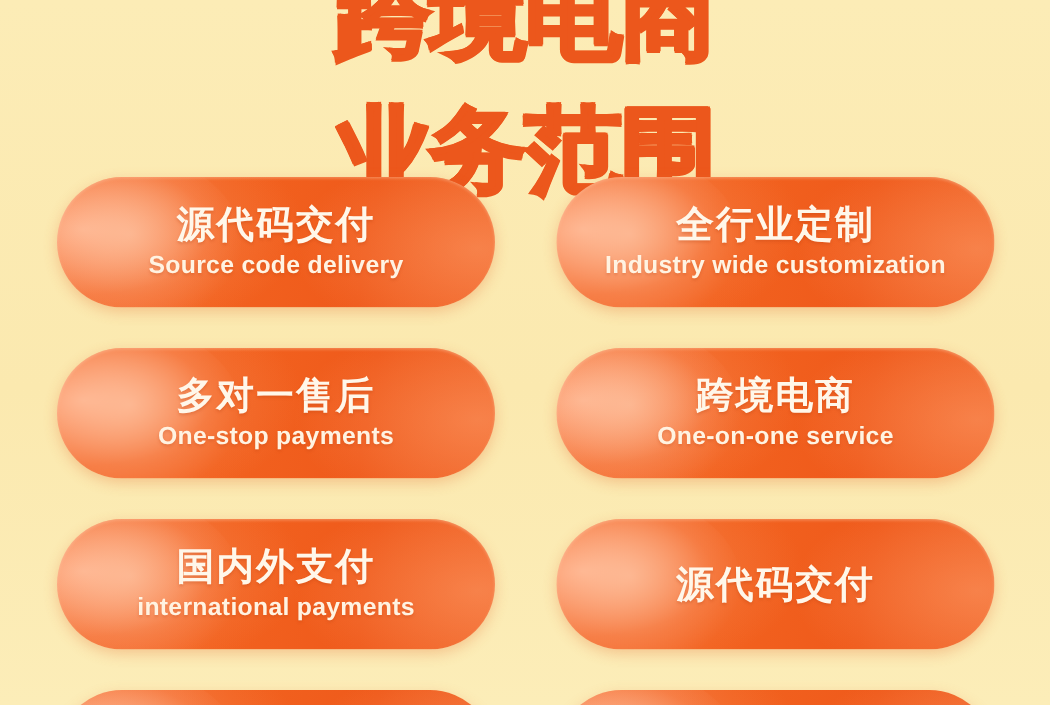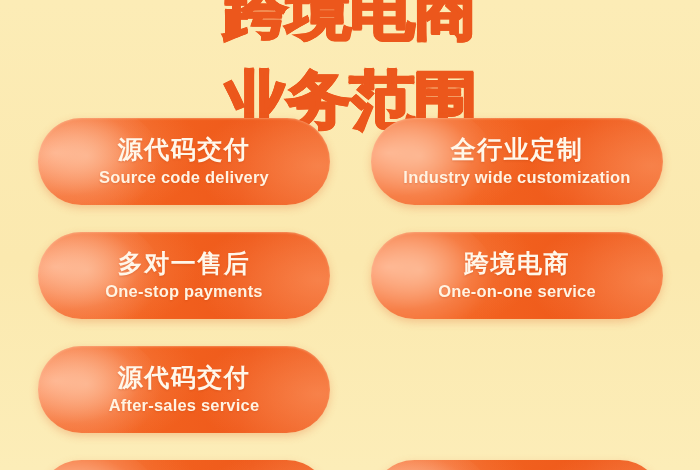"国内外支付" div.pill { html: none -> <div> <span>国内外支付</span> <span>international payments</span> </div> }
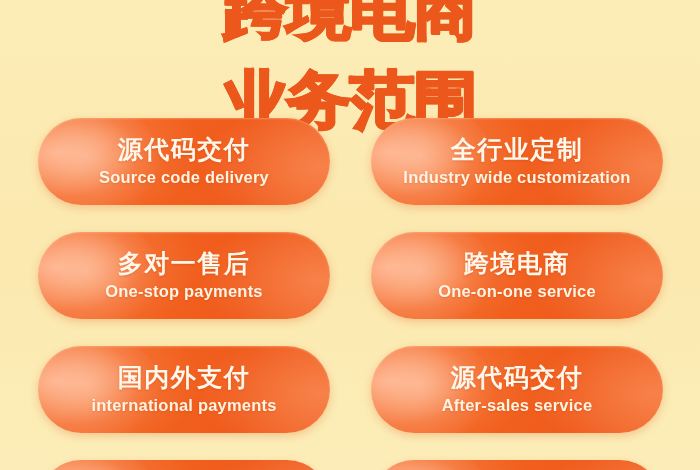"After-sales service" span.pill-en { html: <span>After-sales service</span> -> none }
